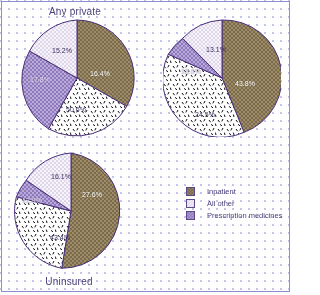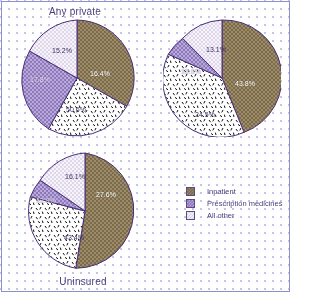"Prescription medicines" div.legend-row { order: before "All other" -> after "All other" }
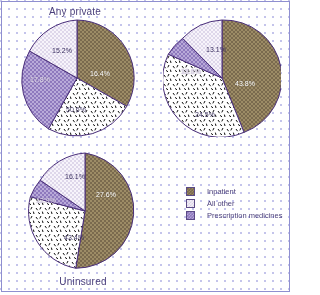"Uninsured" div.pie-panel { left: 18px -> 4px }
